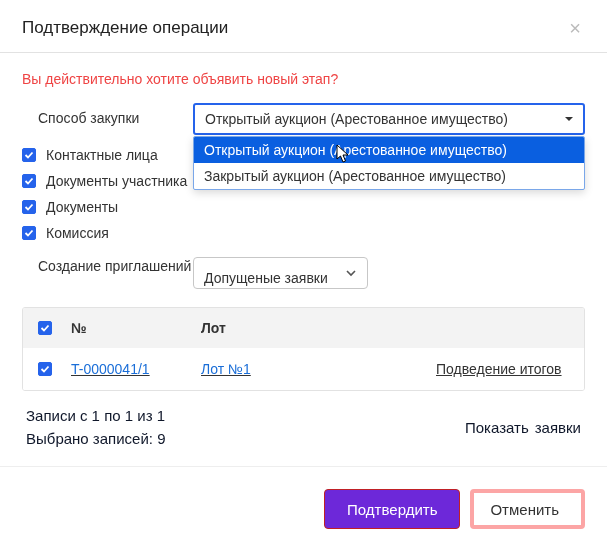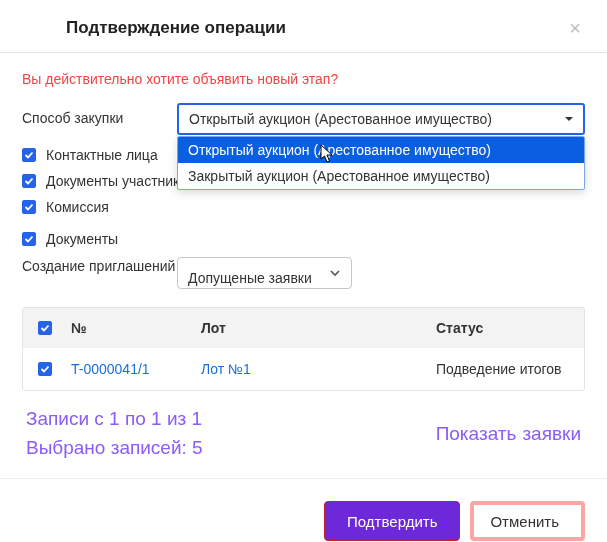"Подтверждение операции" .modal-title { font-weight: bold -> normal; margin-left: 44px -> none }
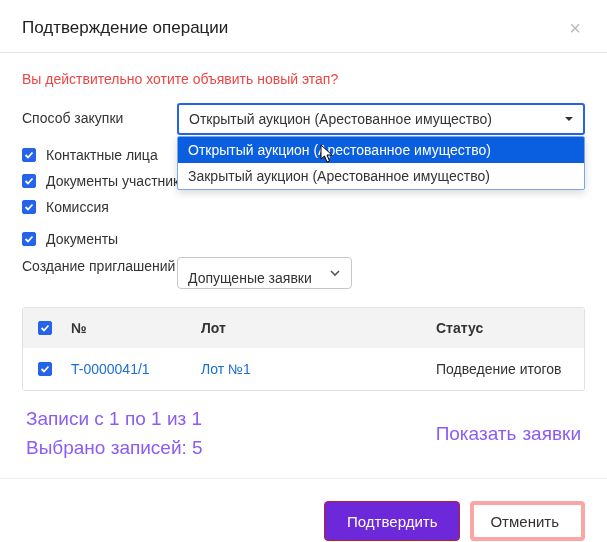"Способ закупки" .form-row { margin-left: none -> 16px }
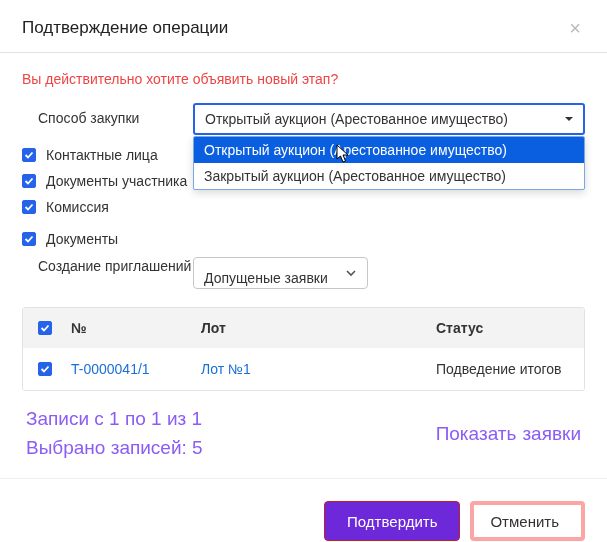"Комиссия" div.check-row { order: before "Документы" -> after "Документы" }
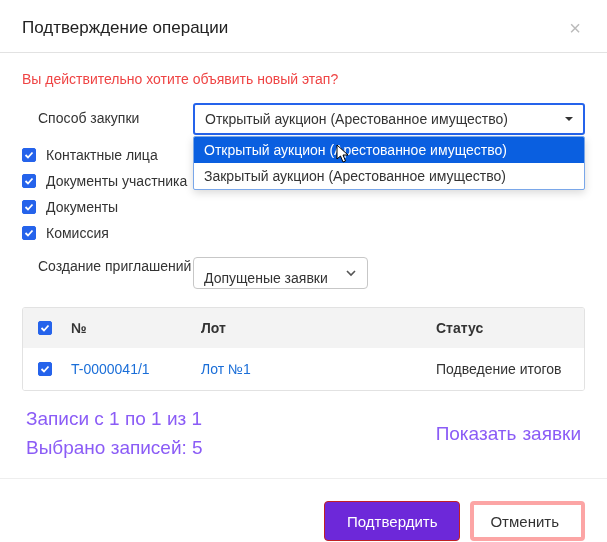"Статус" div.col-status { html: <div>Статус</div> -> none }
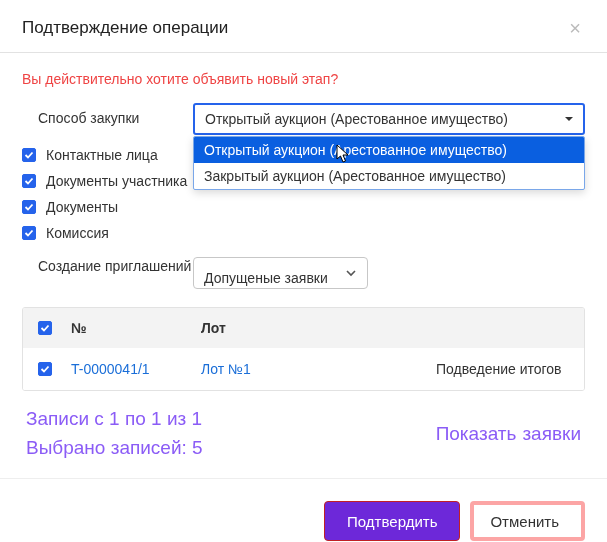"T-0000041/1" .grid-row { text-decoration: none -> underline }
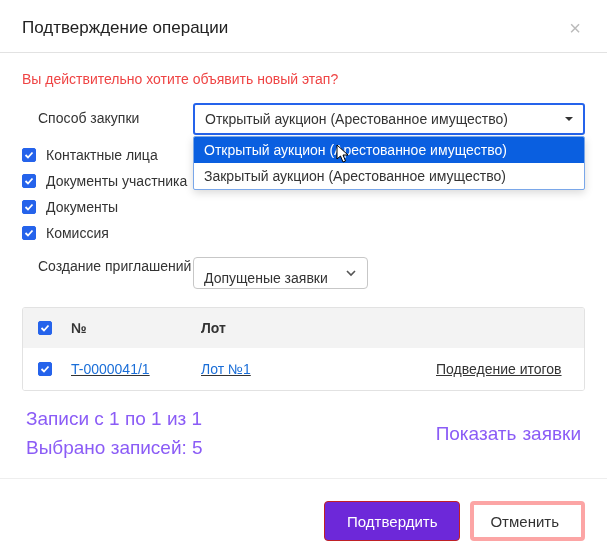"Записи с 1 по 1" .paging-row { color: #8b5cf6 -> #0f172a; font-size: 19px -> 15px }
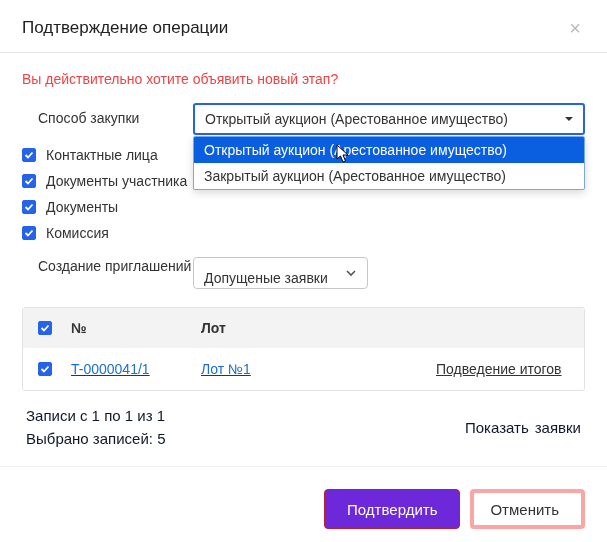"Выбрано записей: 5" div { text: 5 -> 9 }
